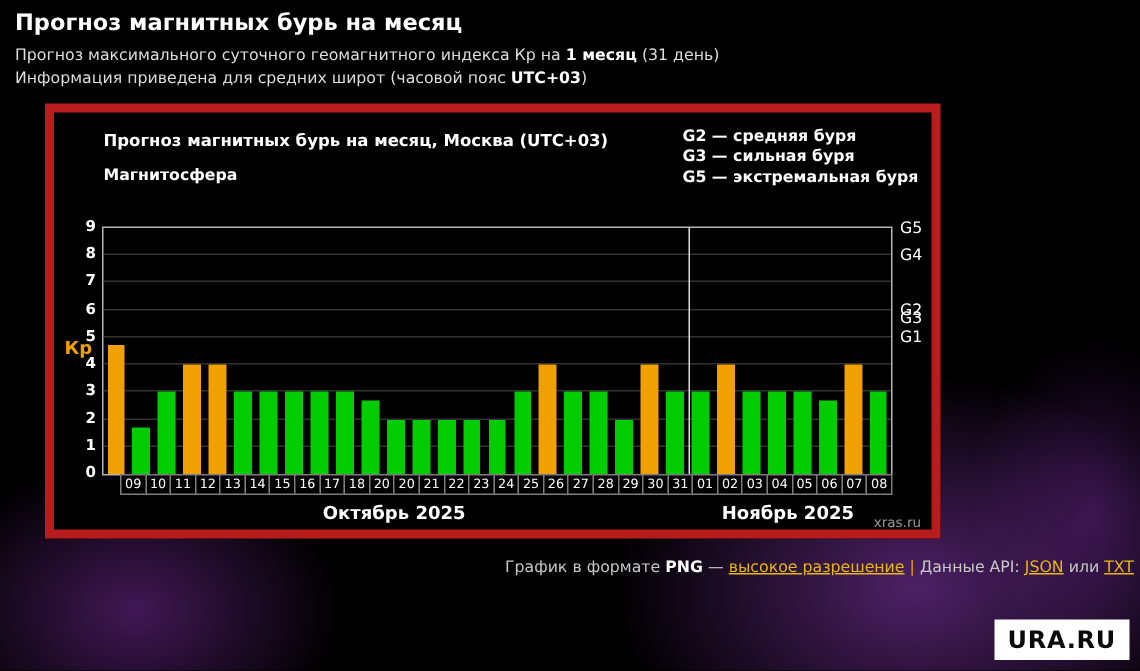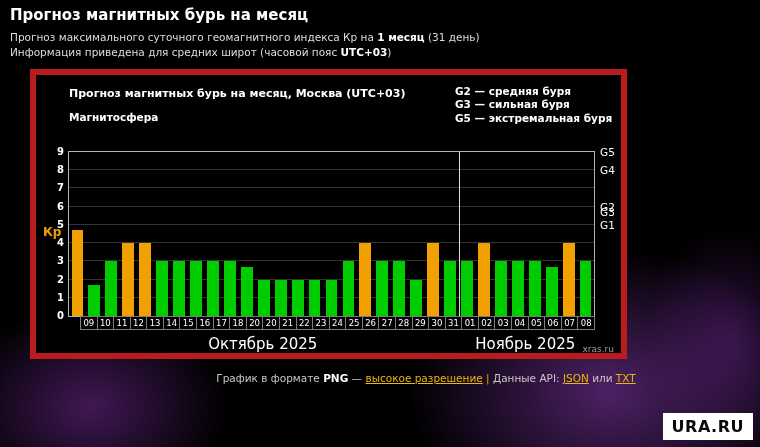"Октябрь 2025" .month-label { font-size: 15px -> 12px; font-weight: normal -> bold }
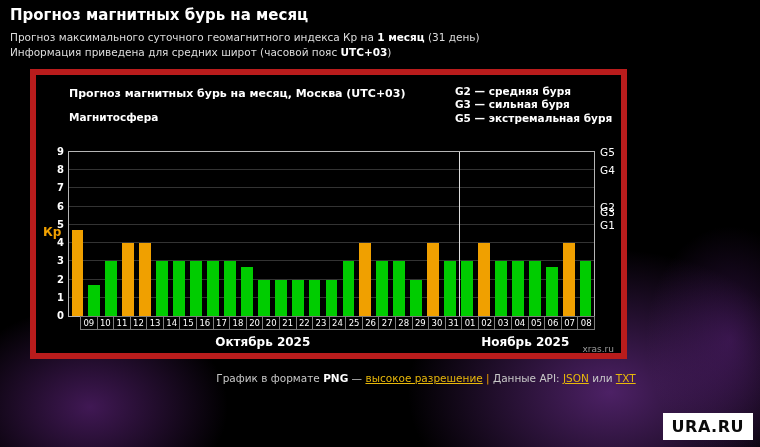"График в формате PNG —" .footer { text-align: center -> right }
